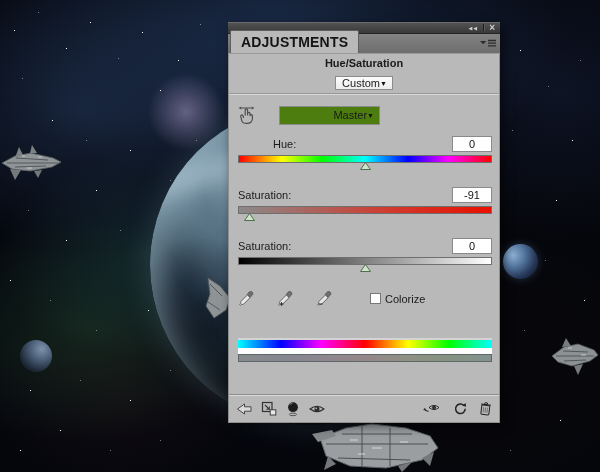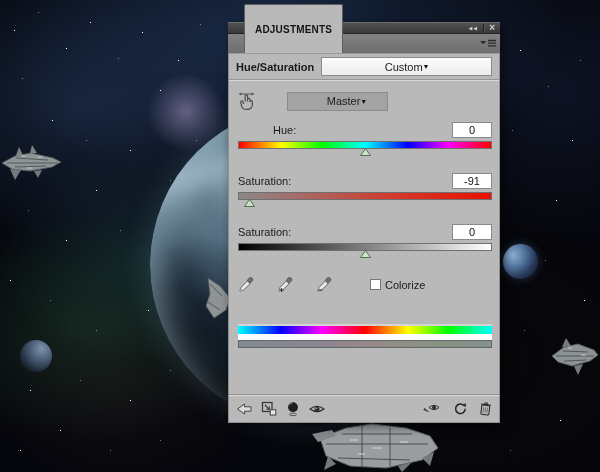"ADJUSTMENTS" .tab-active { font-size: 10px -> 14px; margin-left: 16px -> 2px; padding: 15px 10px -> 2px 10px }
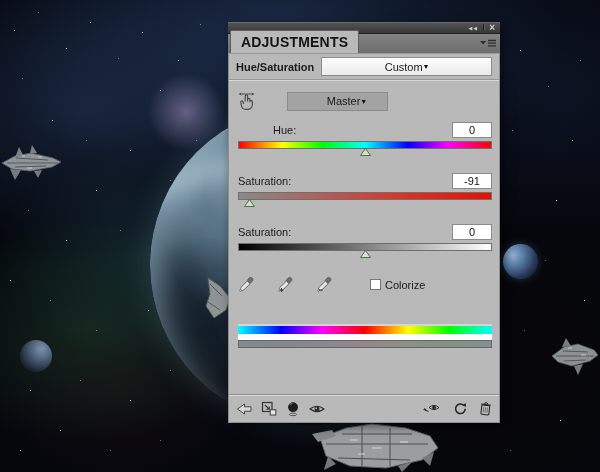"Hue/Saturation" .row-head { flex-direction: none -> column }
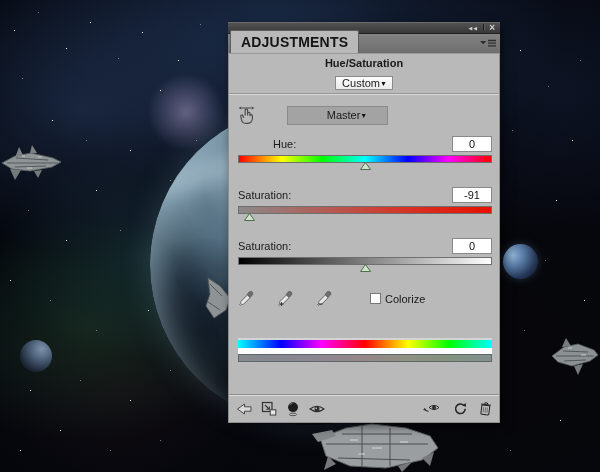"Custom" .dropdown { justify-content: center -> flex-end }
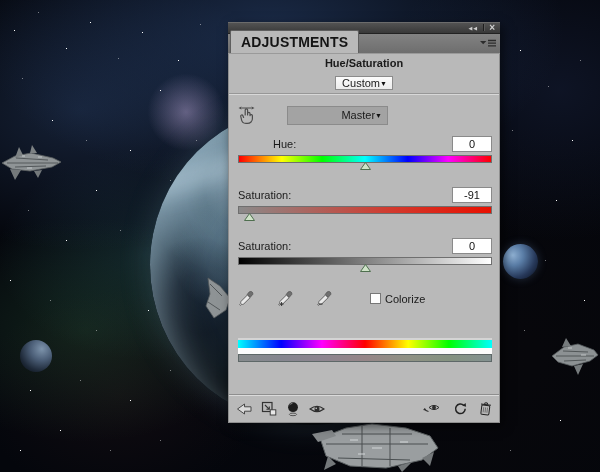"Master" .dd-channel { background: #a3a3a3 -> #4d7c0f; margin-left: 28px -> 20px }
